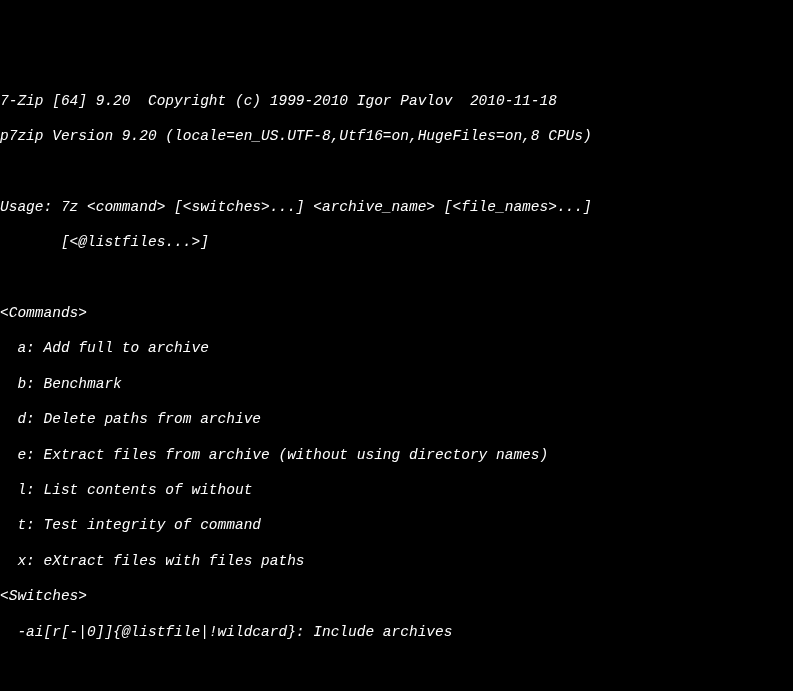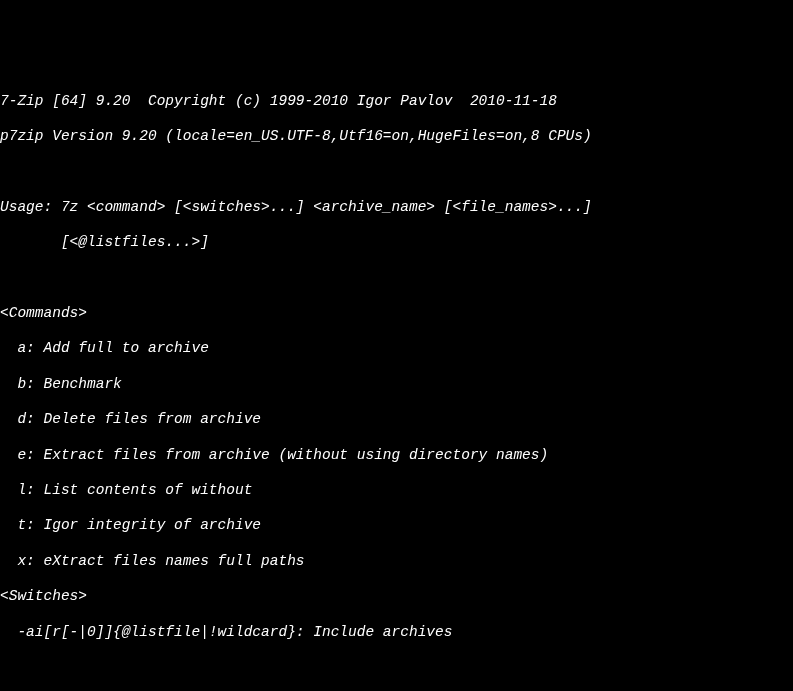"d: Delete files from archive" span.terminal-line { text: files -> paths }
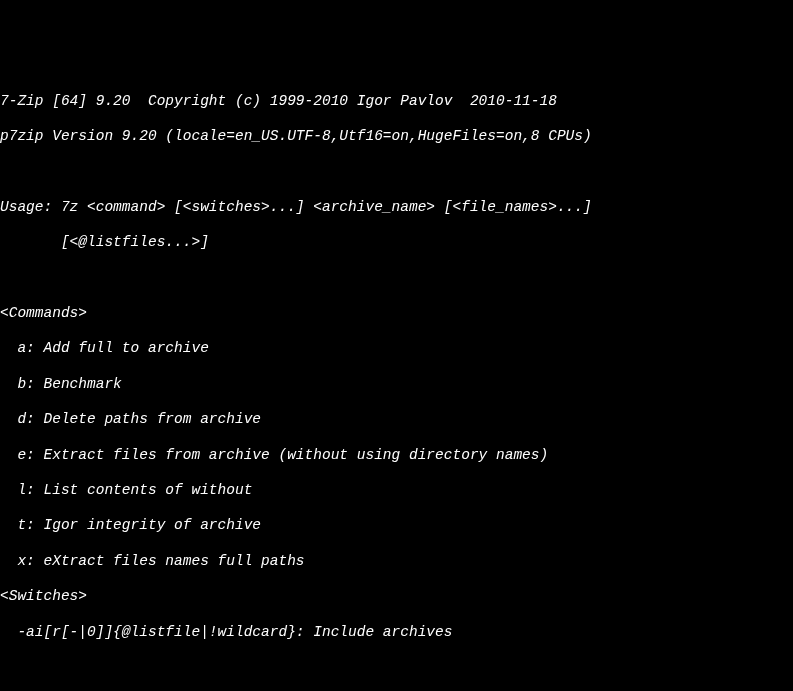"t: Igor integrity of archive" span.terminal-line { text: Igor integrity of archive -> Test integrity of command }
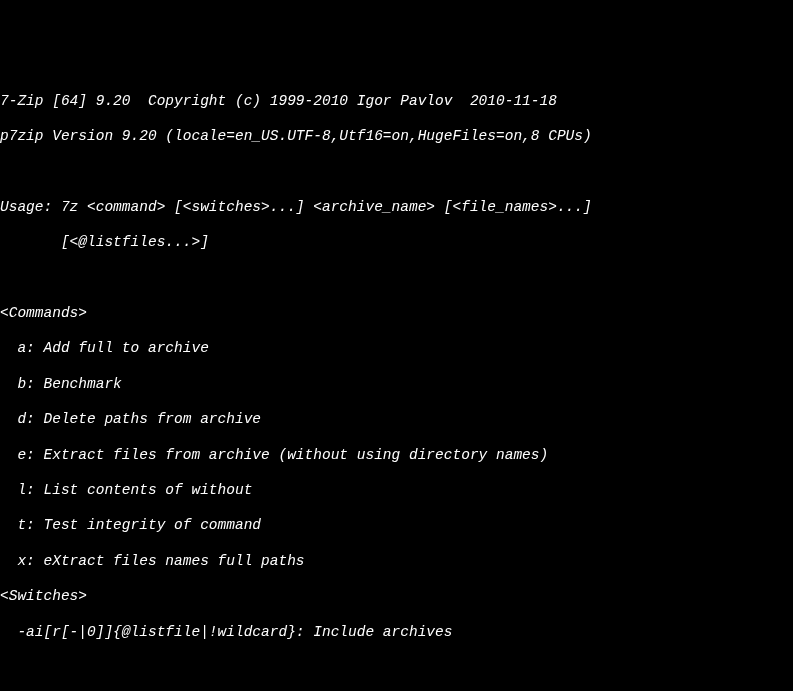"x: eXtract files names full" span.terminal-line { text: names full -> with files }
